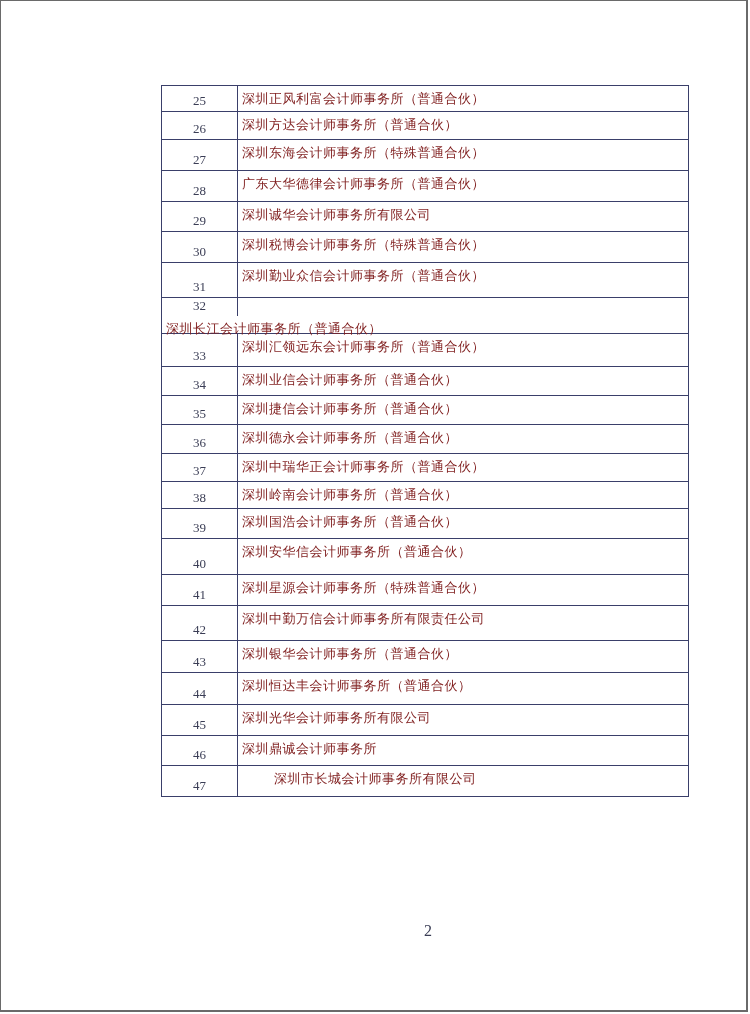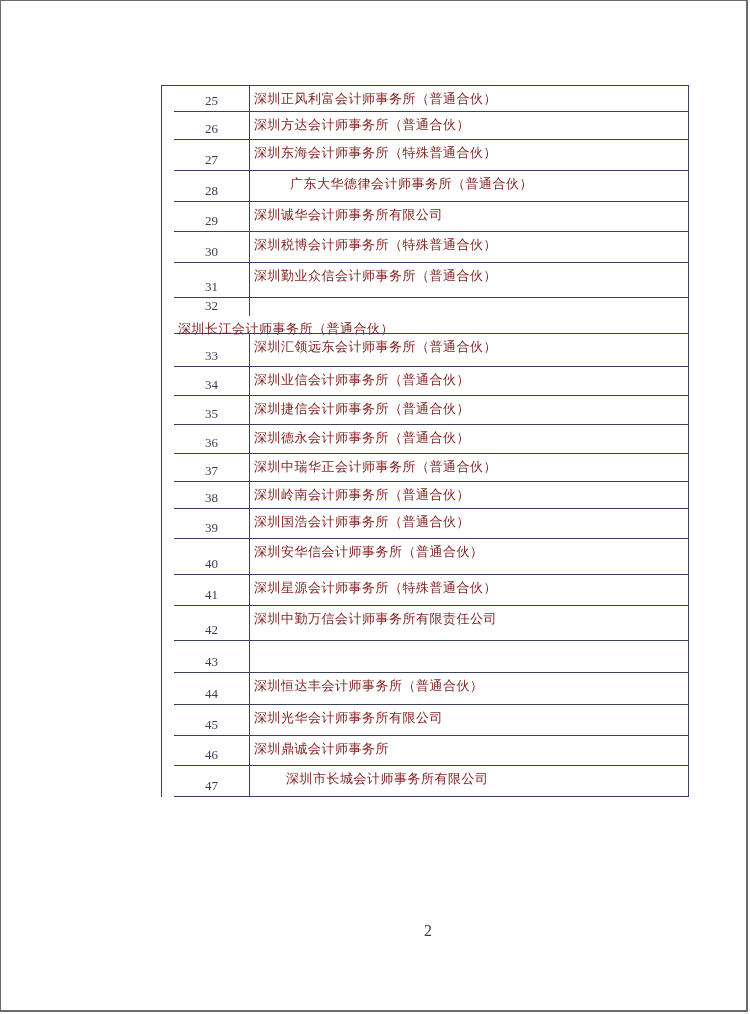"25" .table { padding-left: 12px -> none }
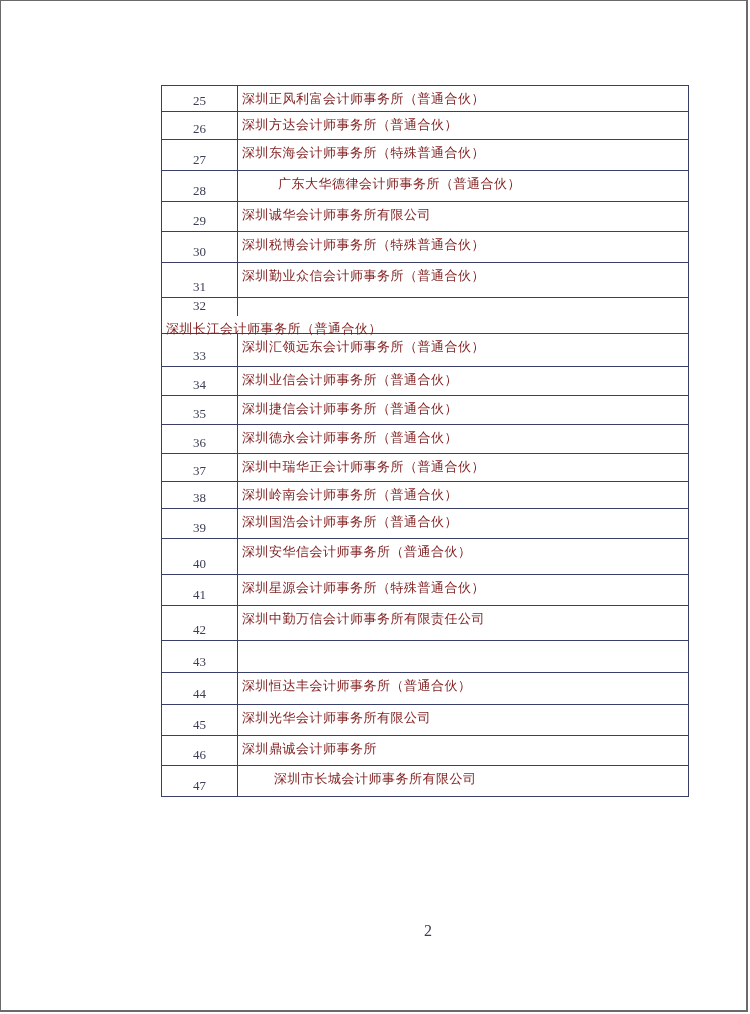"28" div.row { gap: 36px -> none }
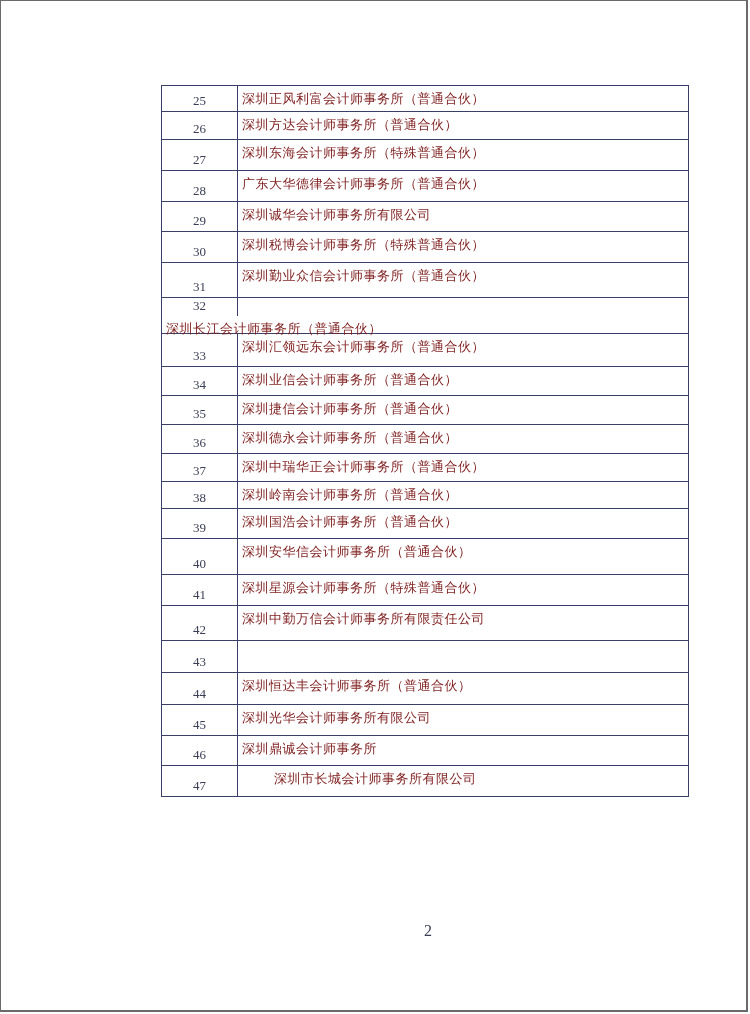"深圳银华会计师事务所（普通合伙）" div.name { html: none -> <div>深圳银华会计师事务所（普通合伙）</div> }
